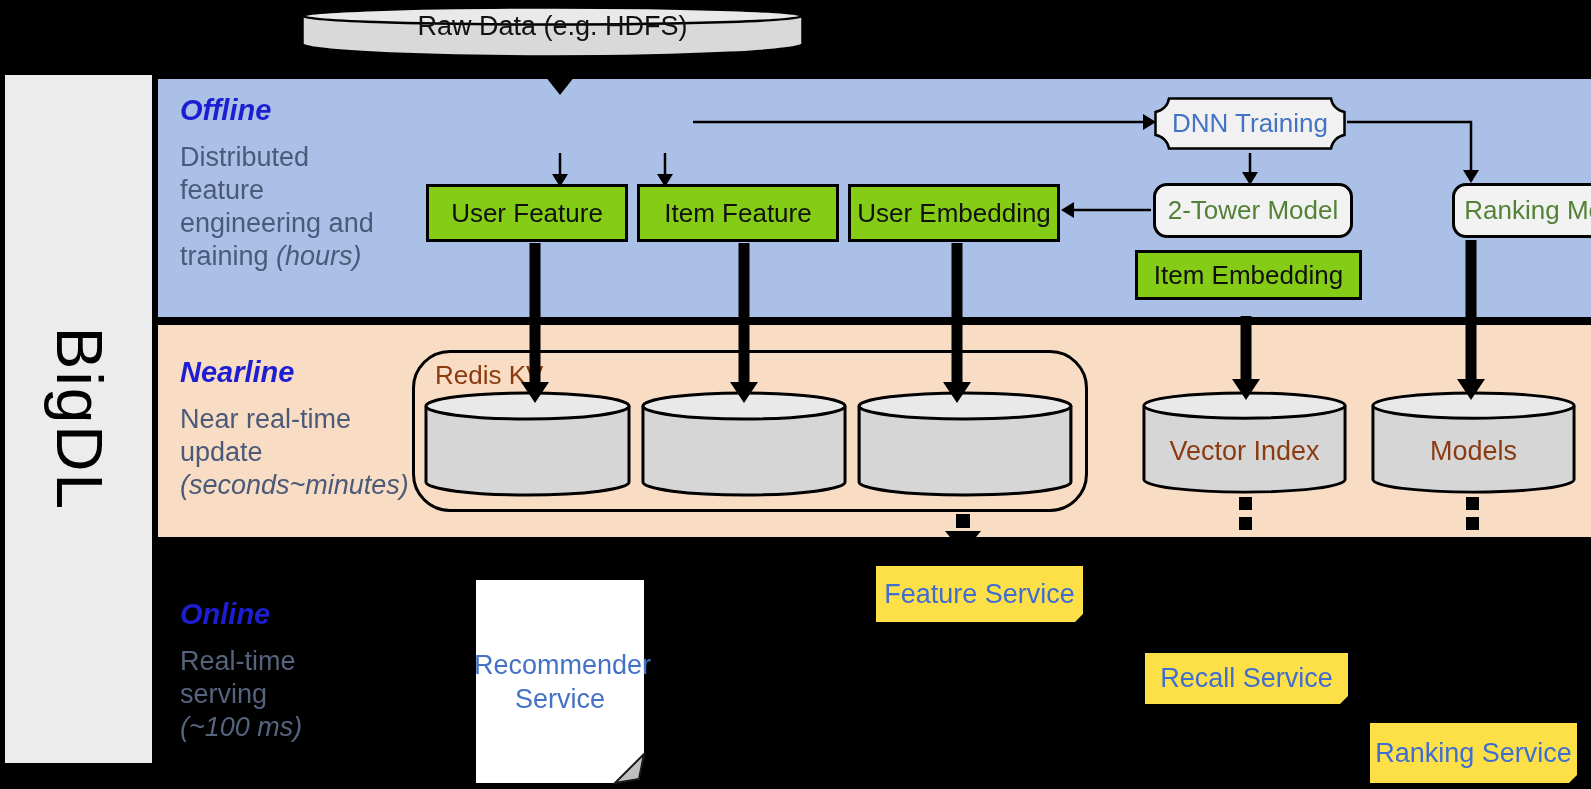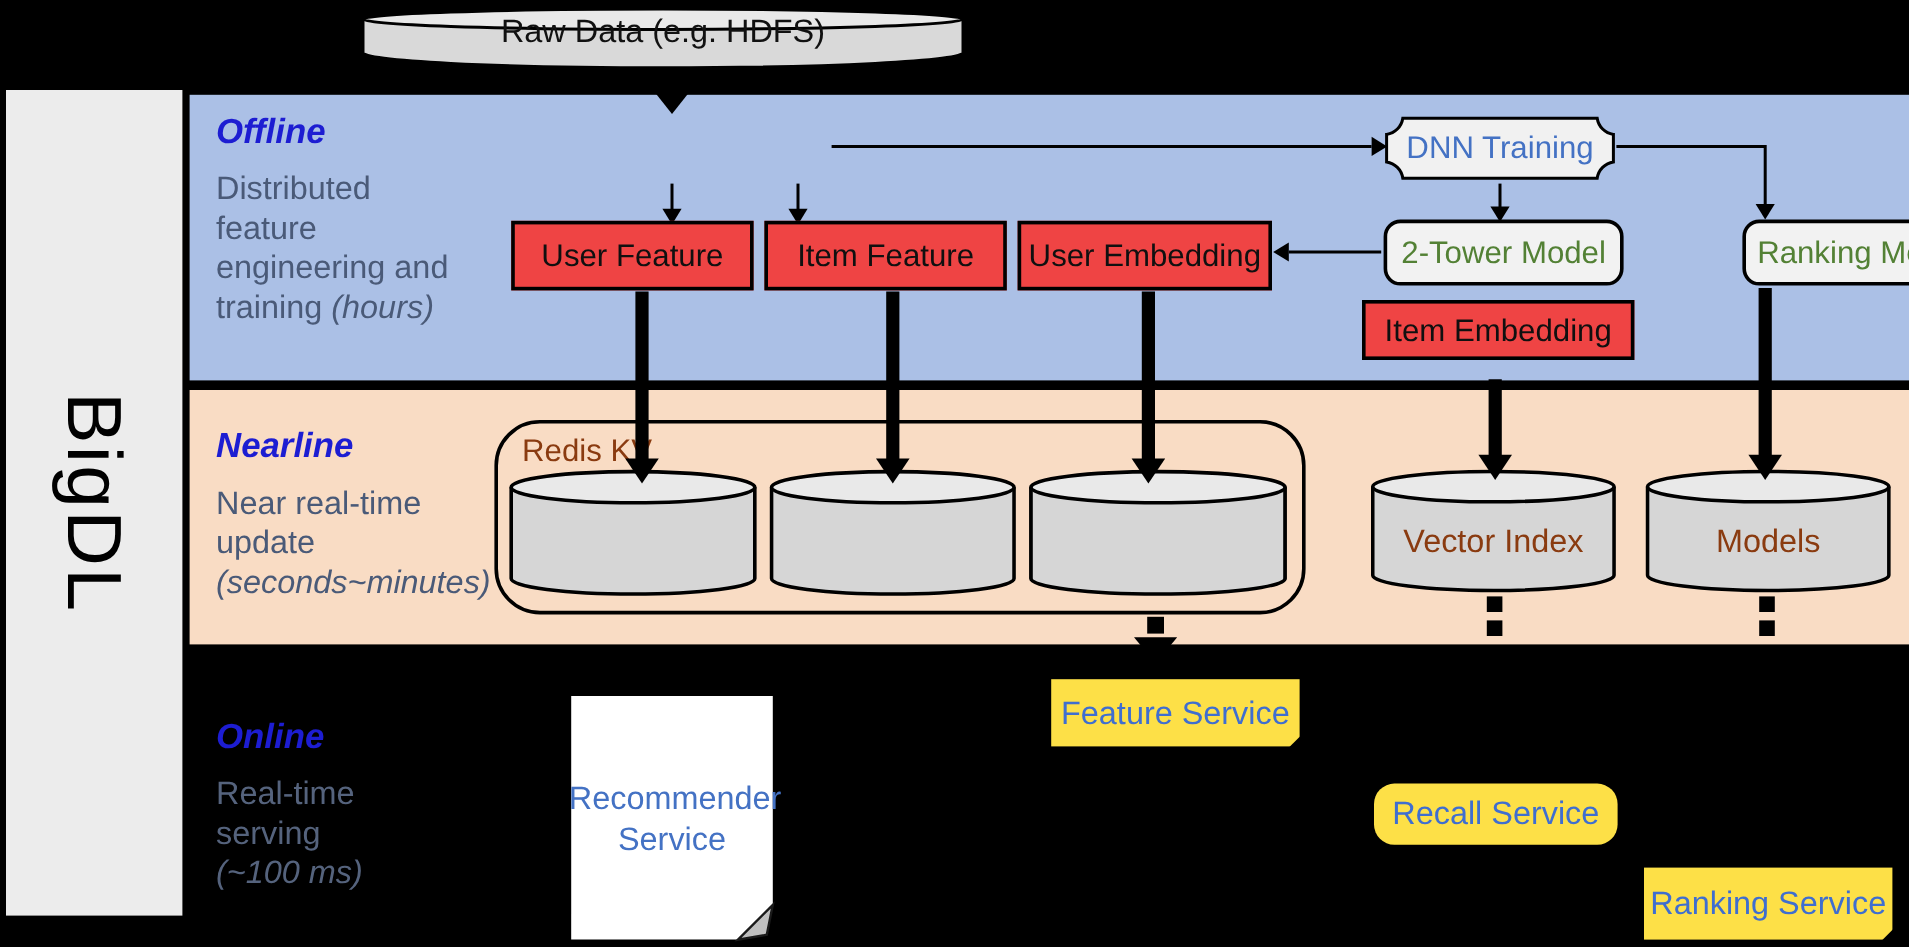"User Feature" .dark { background: #ef4444 -> #84cc16 }
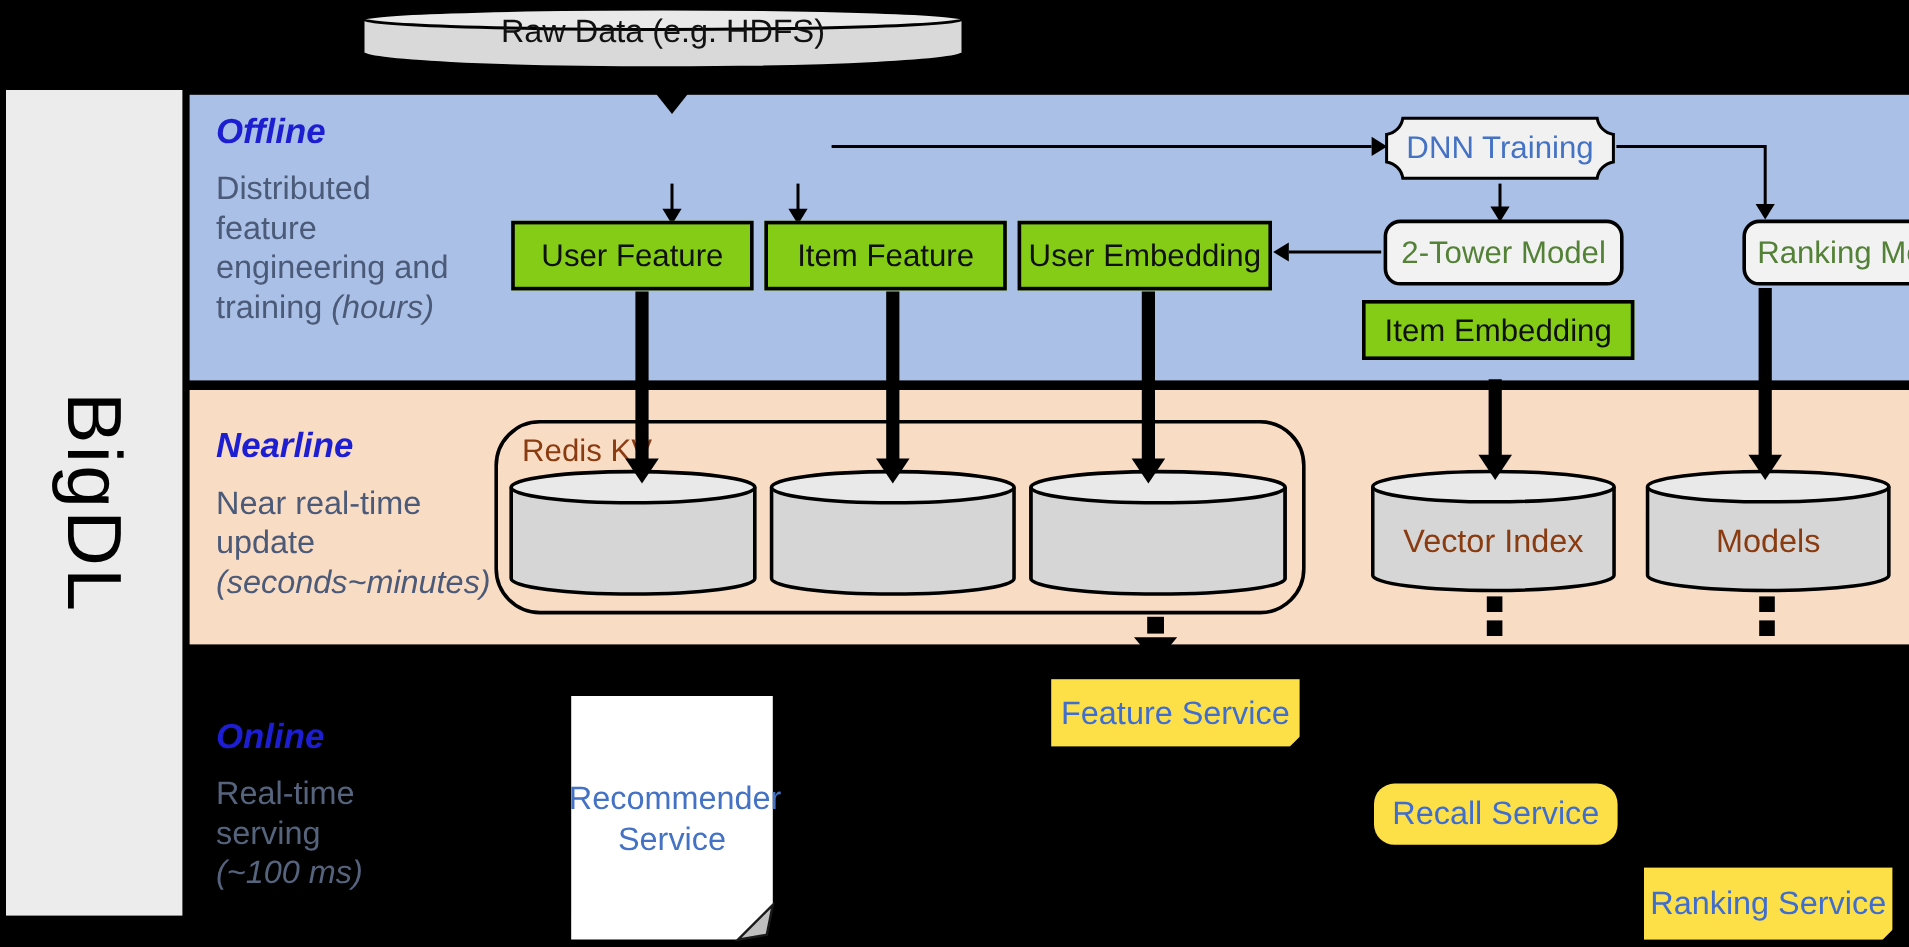"Recall Service" div.svc { border-radius: 17px -> none }
